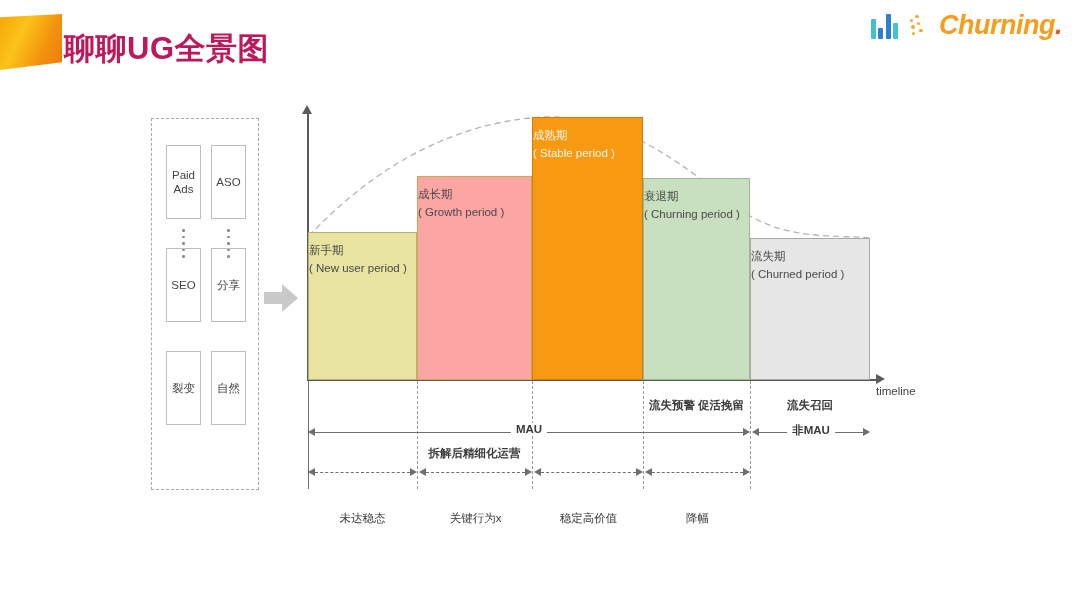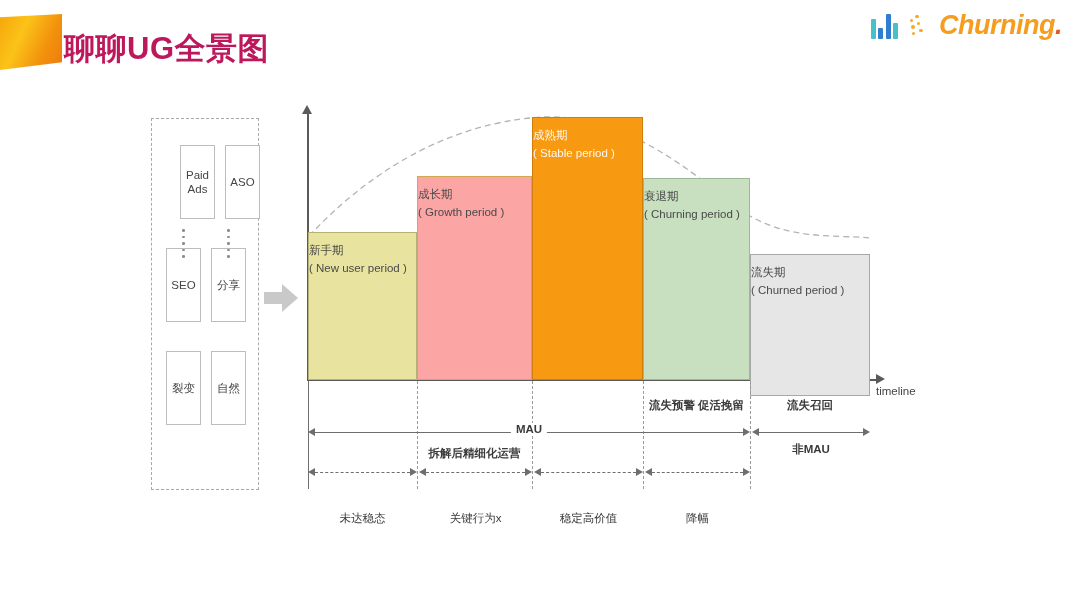"Paid Ads" .src-row.r1 { justify-content: flex-end -> none }
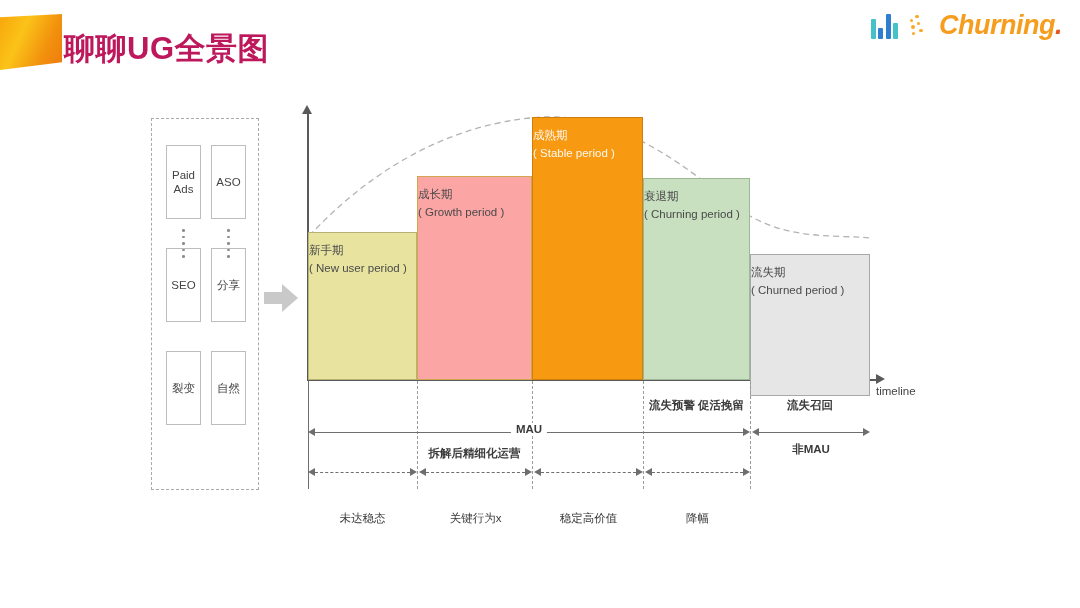"流失期" .bar.b5 { margin-top: 16px -> none }
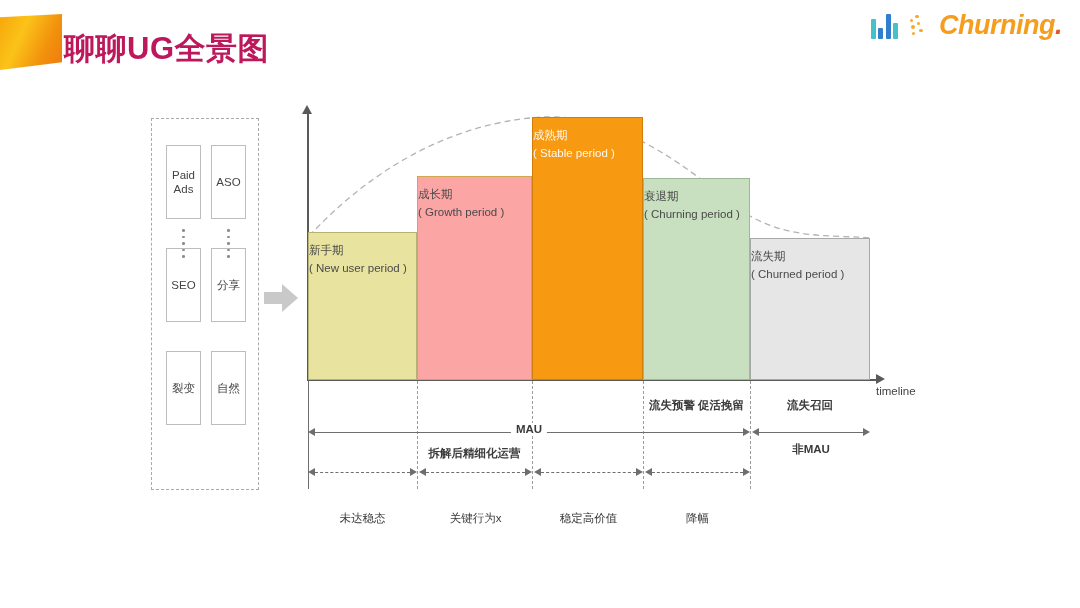"非MAU" div.arrow-cap { margin-top: 19px -> none }
